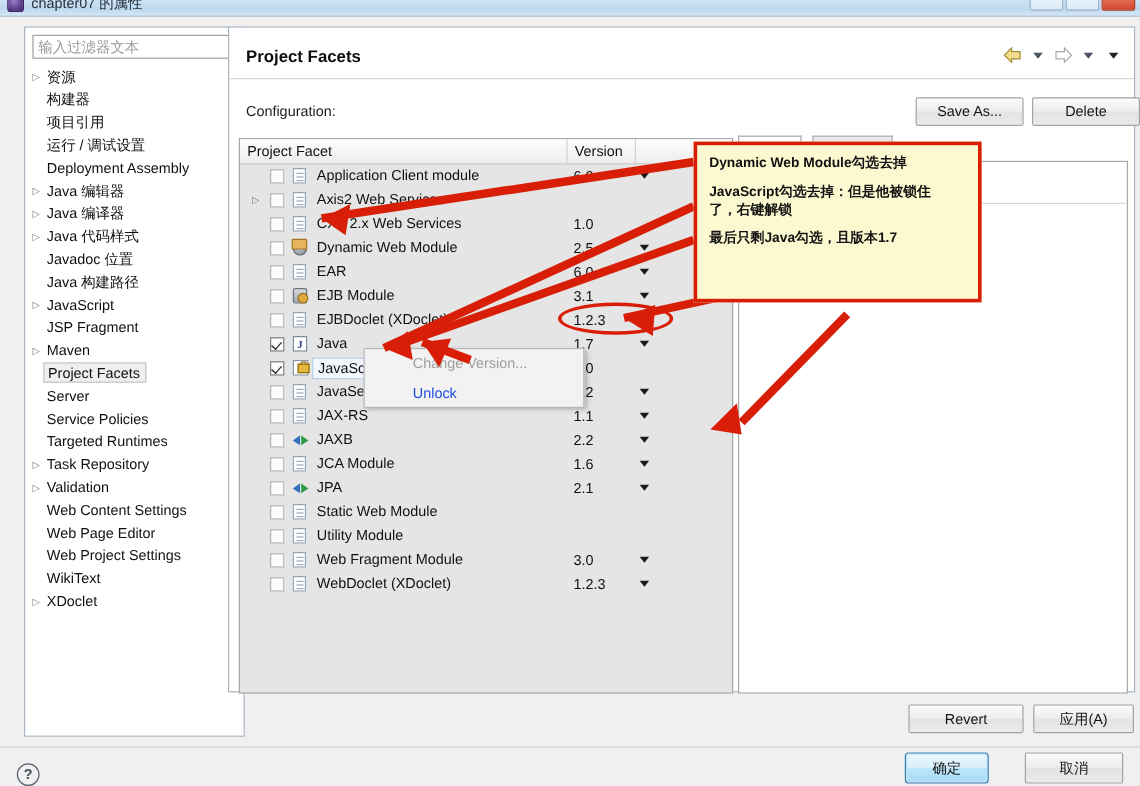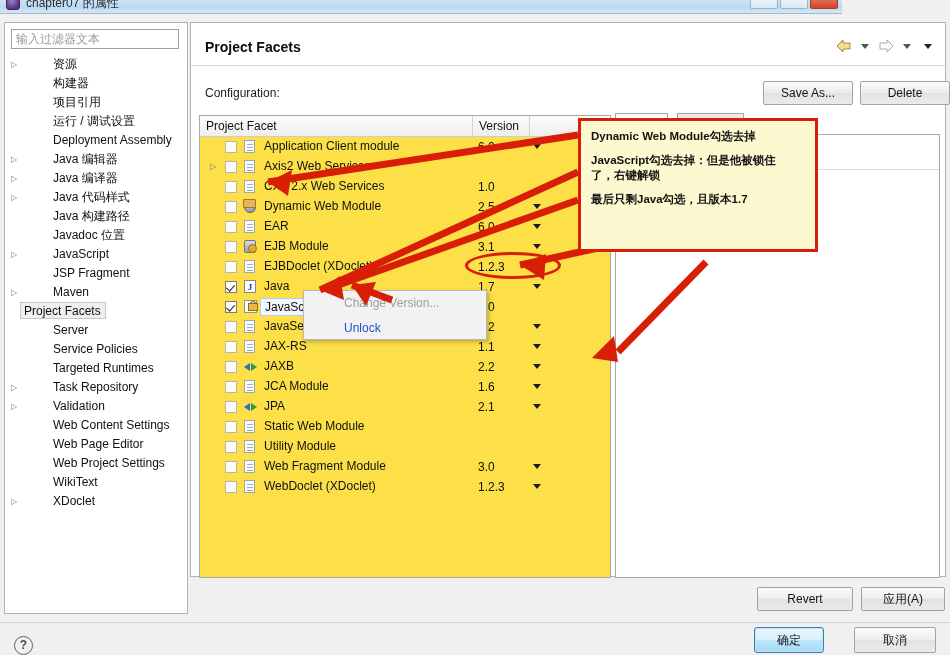"chapter07 的属性" #titlebar { width: 842px -> 950px }
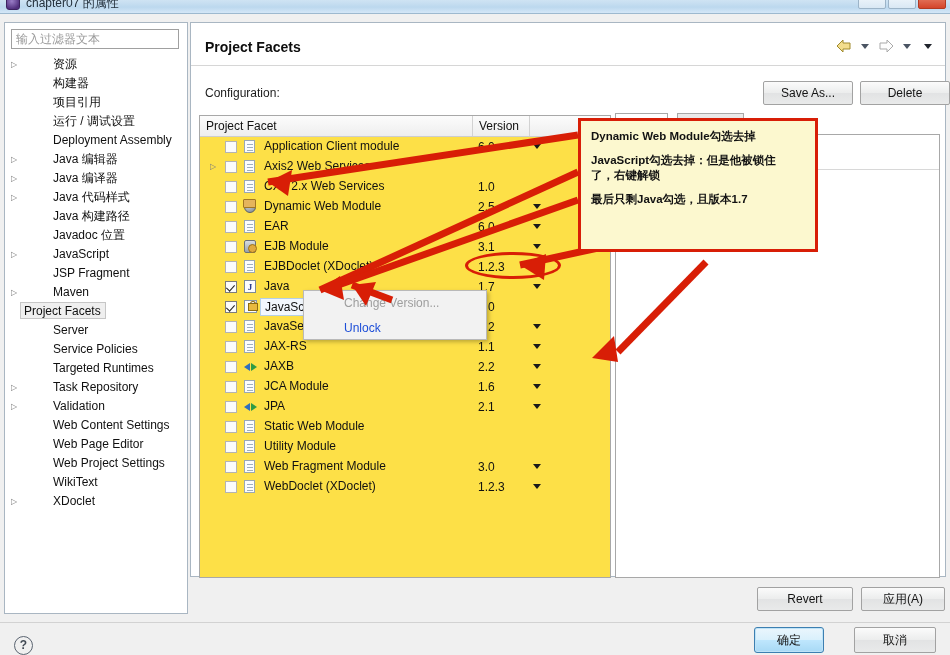"输入过滤器文本" #left-pane { left: 4px -> 20px }
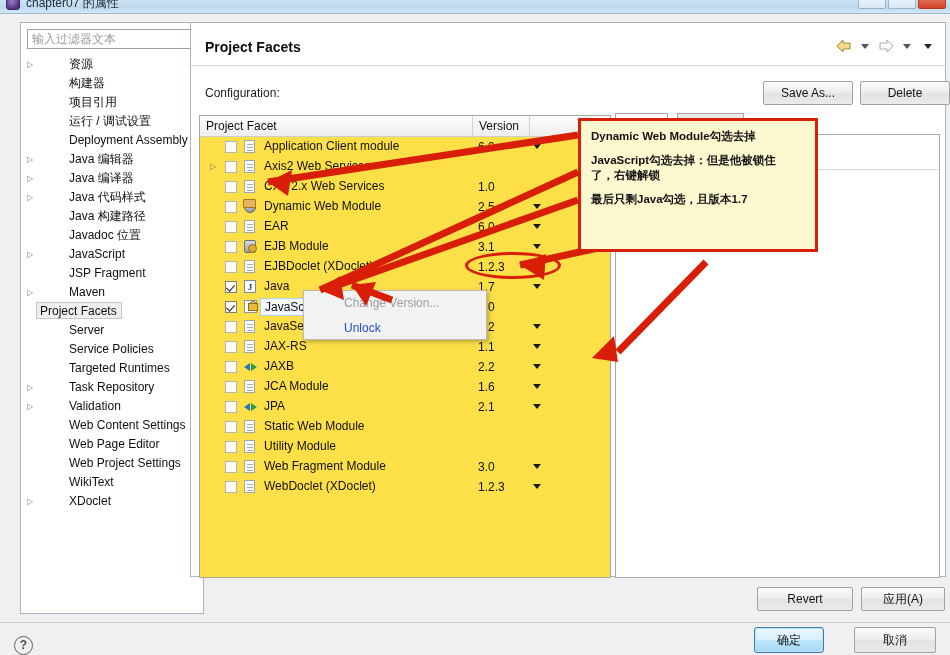"资源" .tree-item .lbl { margin-left: 30px -> none }
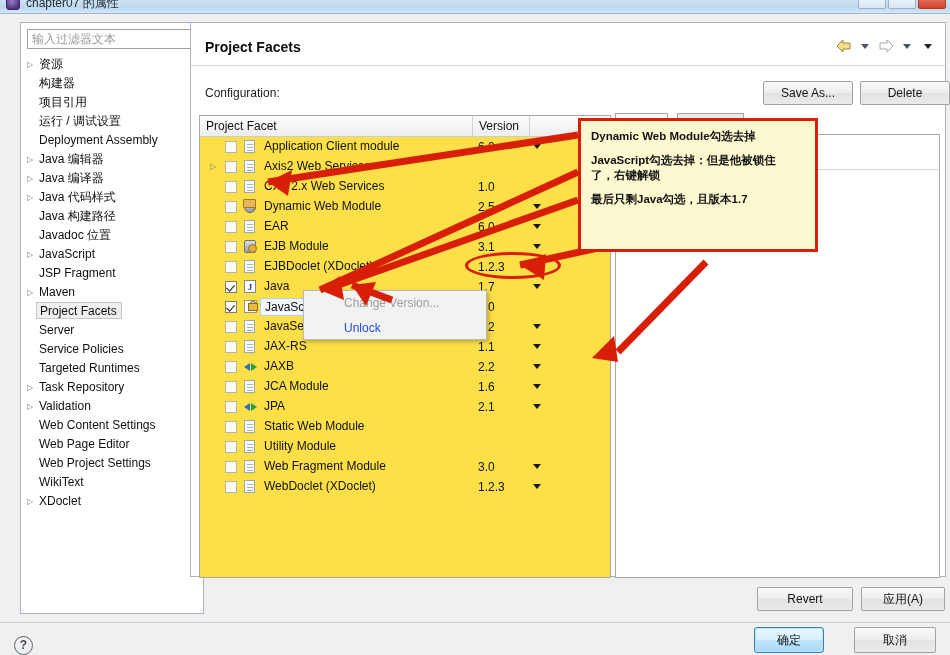"Project Facet" #facet-table { background: #fde047 -> #e5e5e5 }
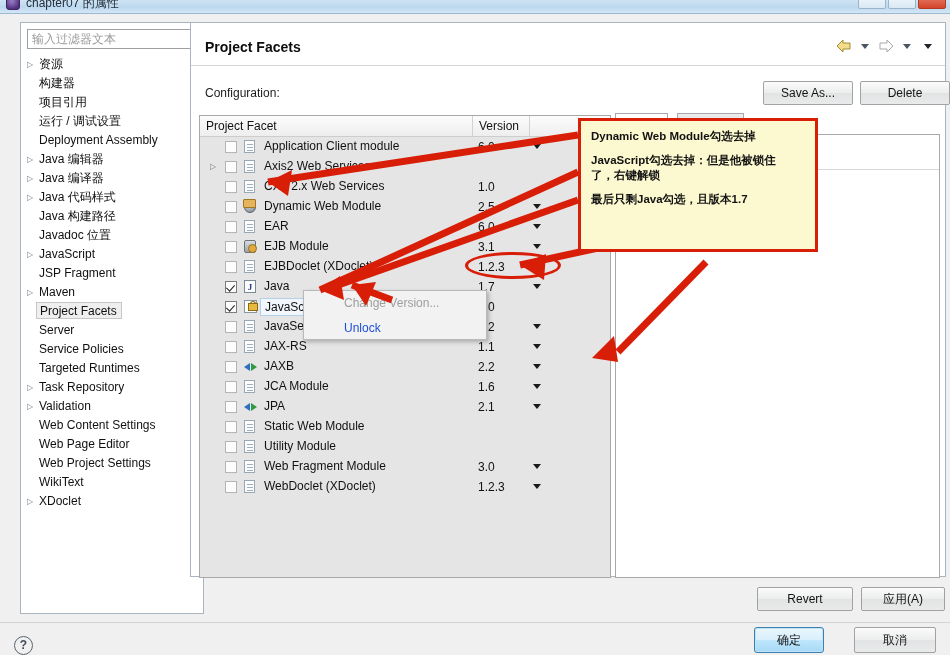"Java 构建路径" div.tree-item { order: before "Javadoc 位置" -> after "Javadoc 位置" }
